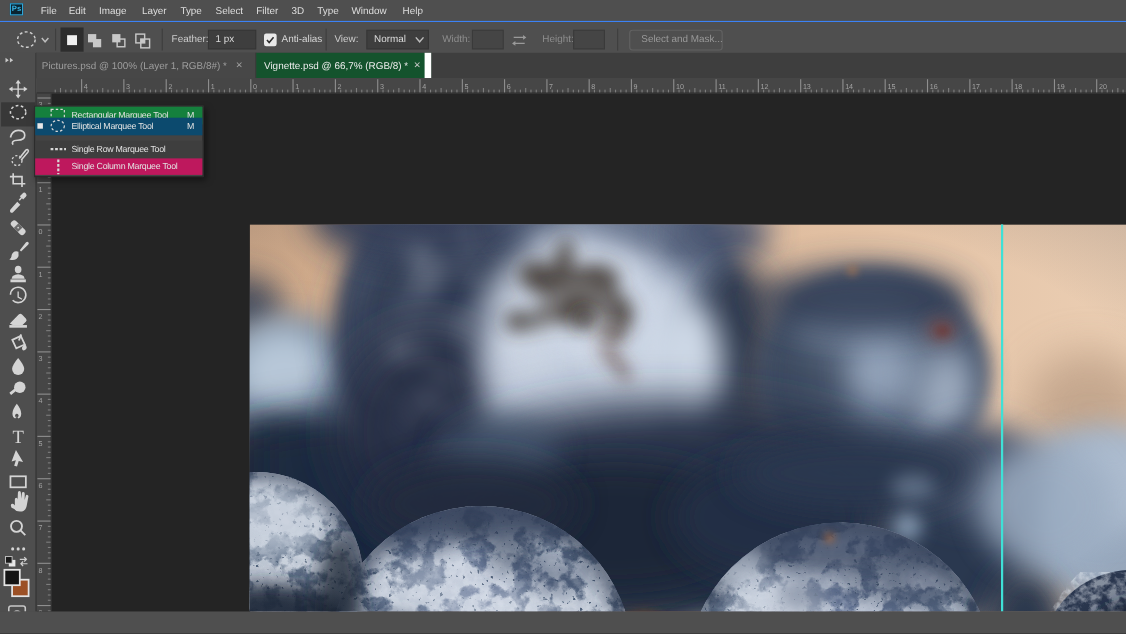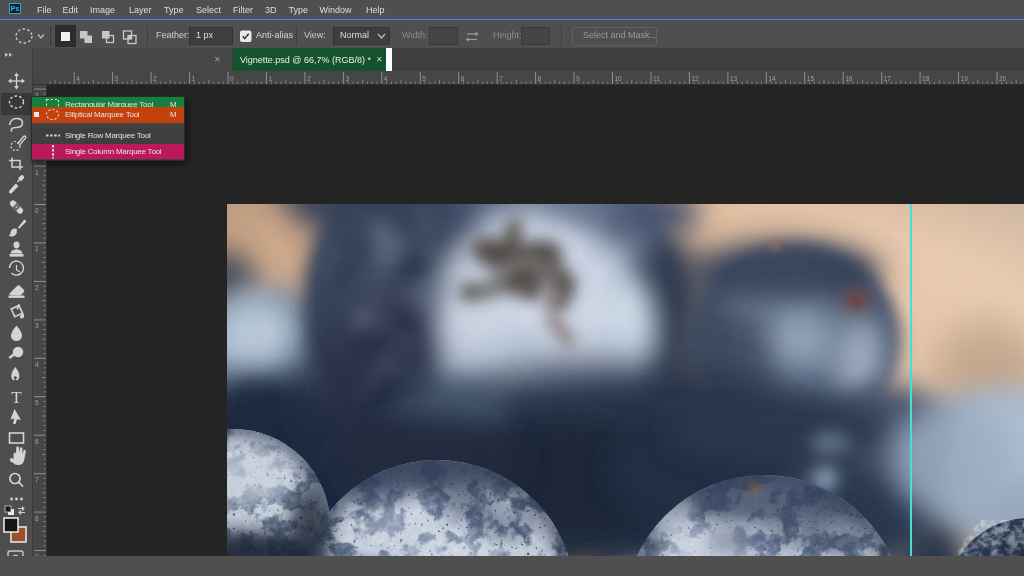"Pictures.psd @ 100% (Layer 1," div { html: none -> <div>Pictures.psd @ 100% (Layer 1, RGB/8#) *</div> }
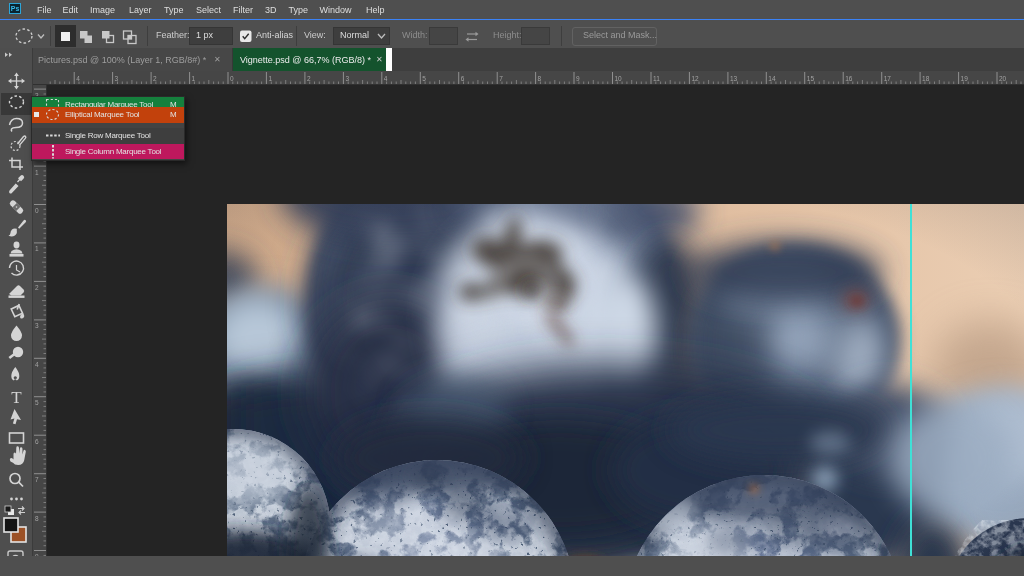"Elliptical Marquee Tool" div { background: #c2410c -> #0c4a6e }
